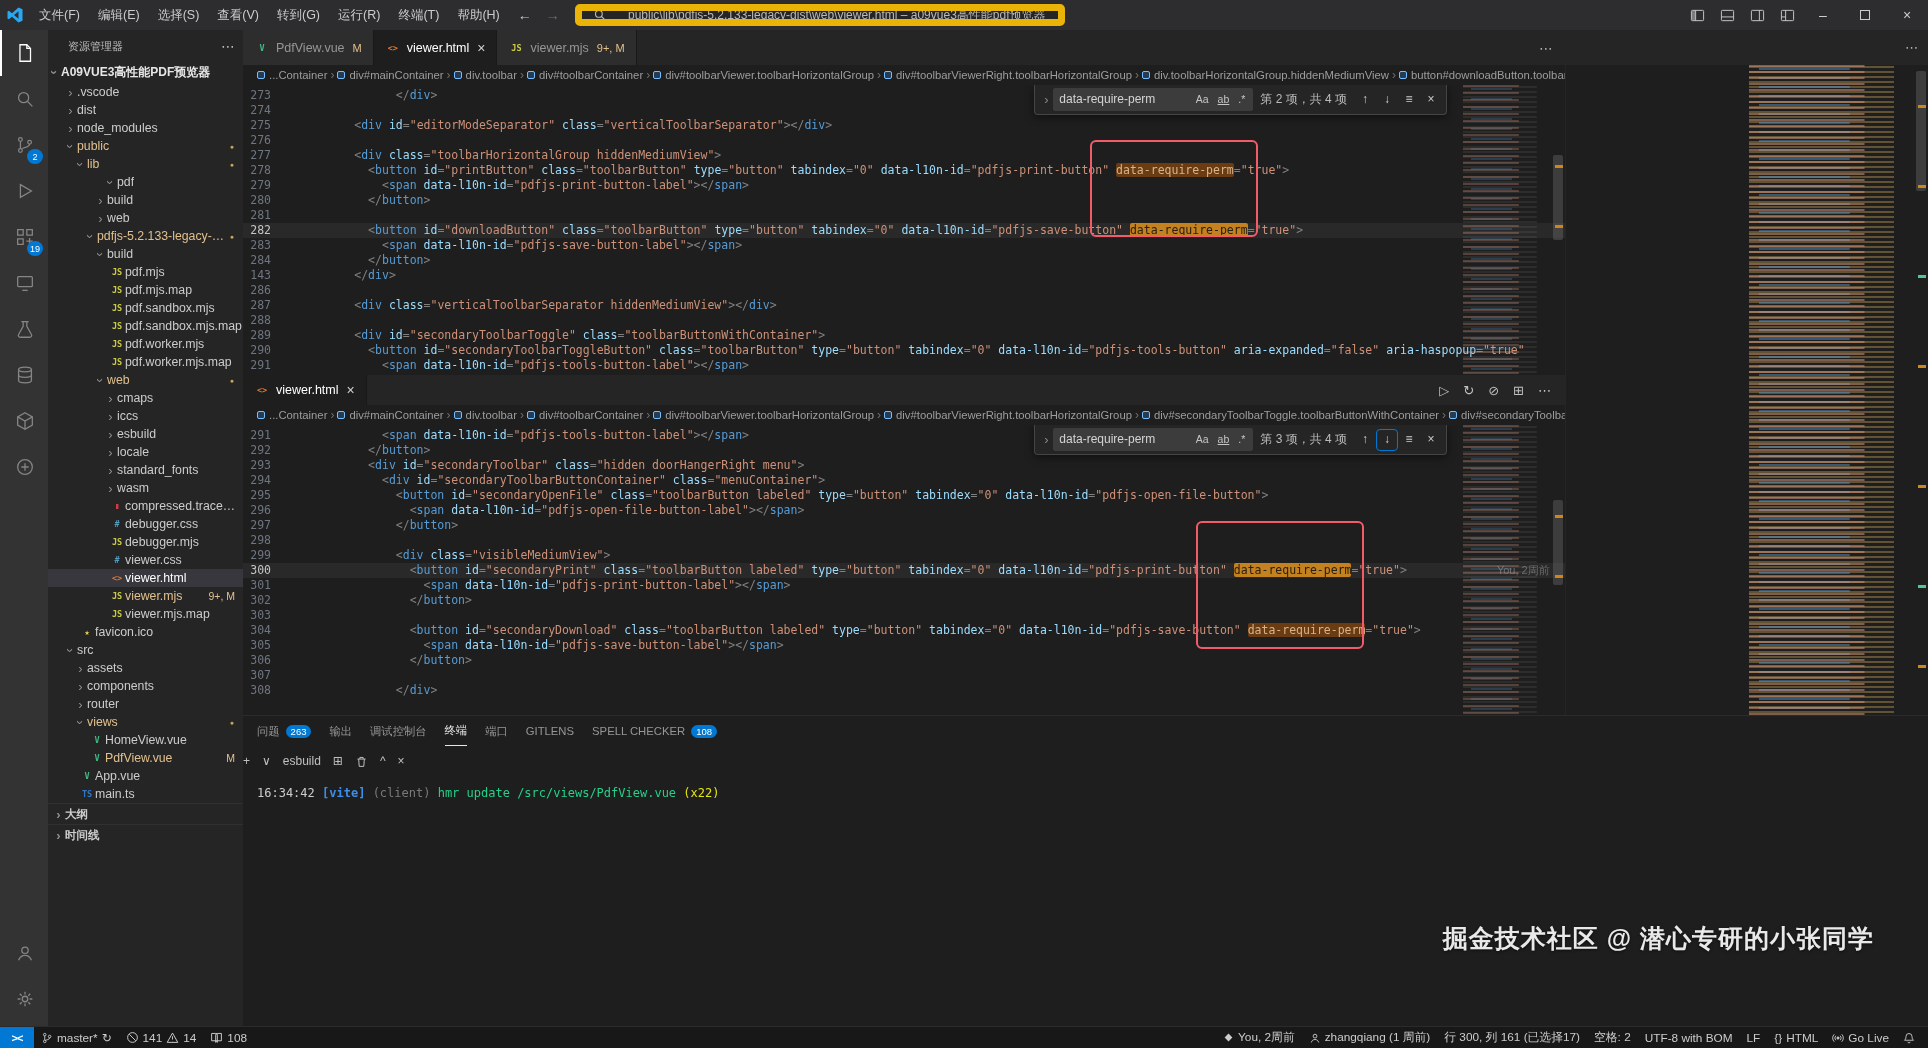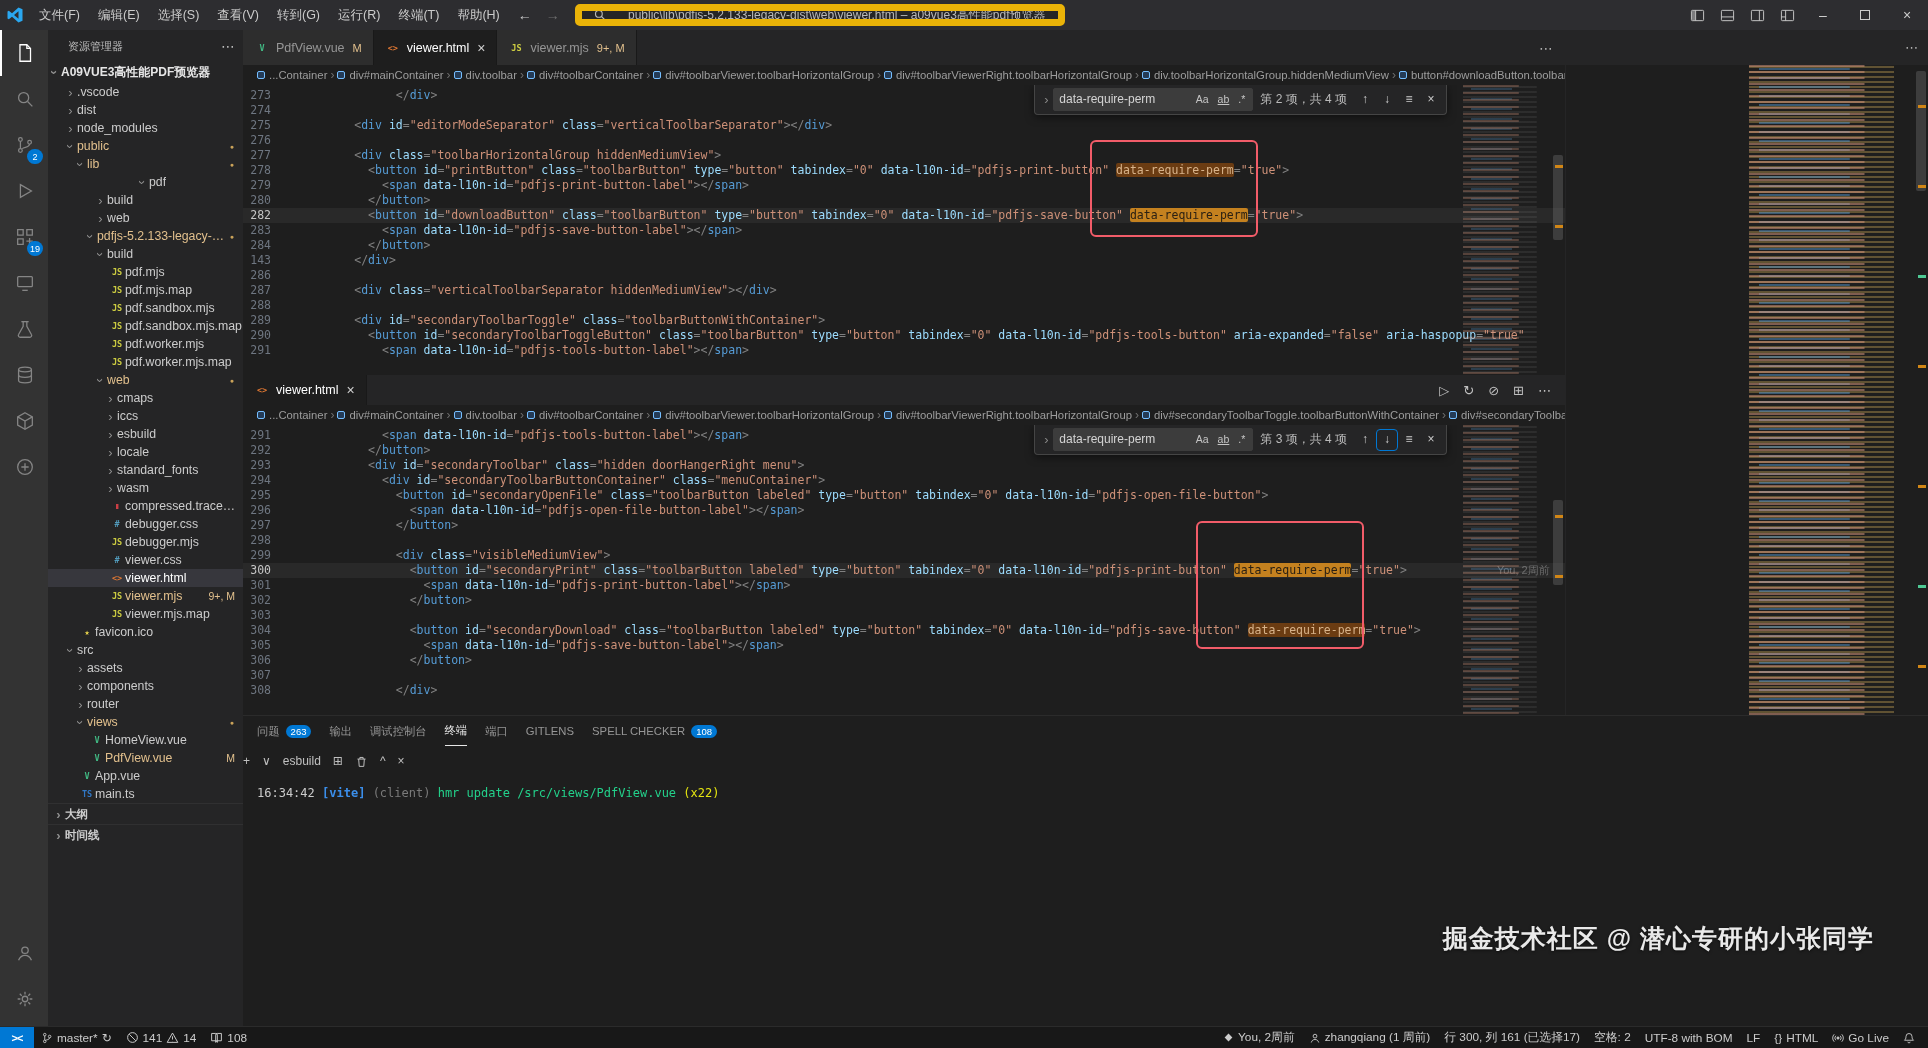"pdf" div.tree-row { margin-left: 32px -> none }
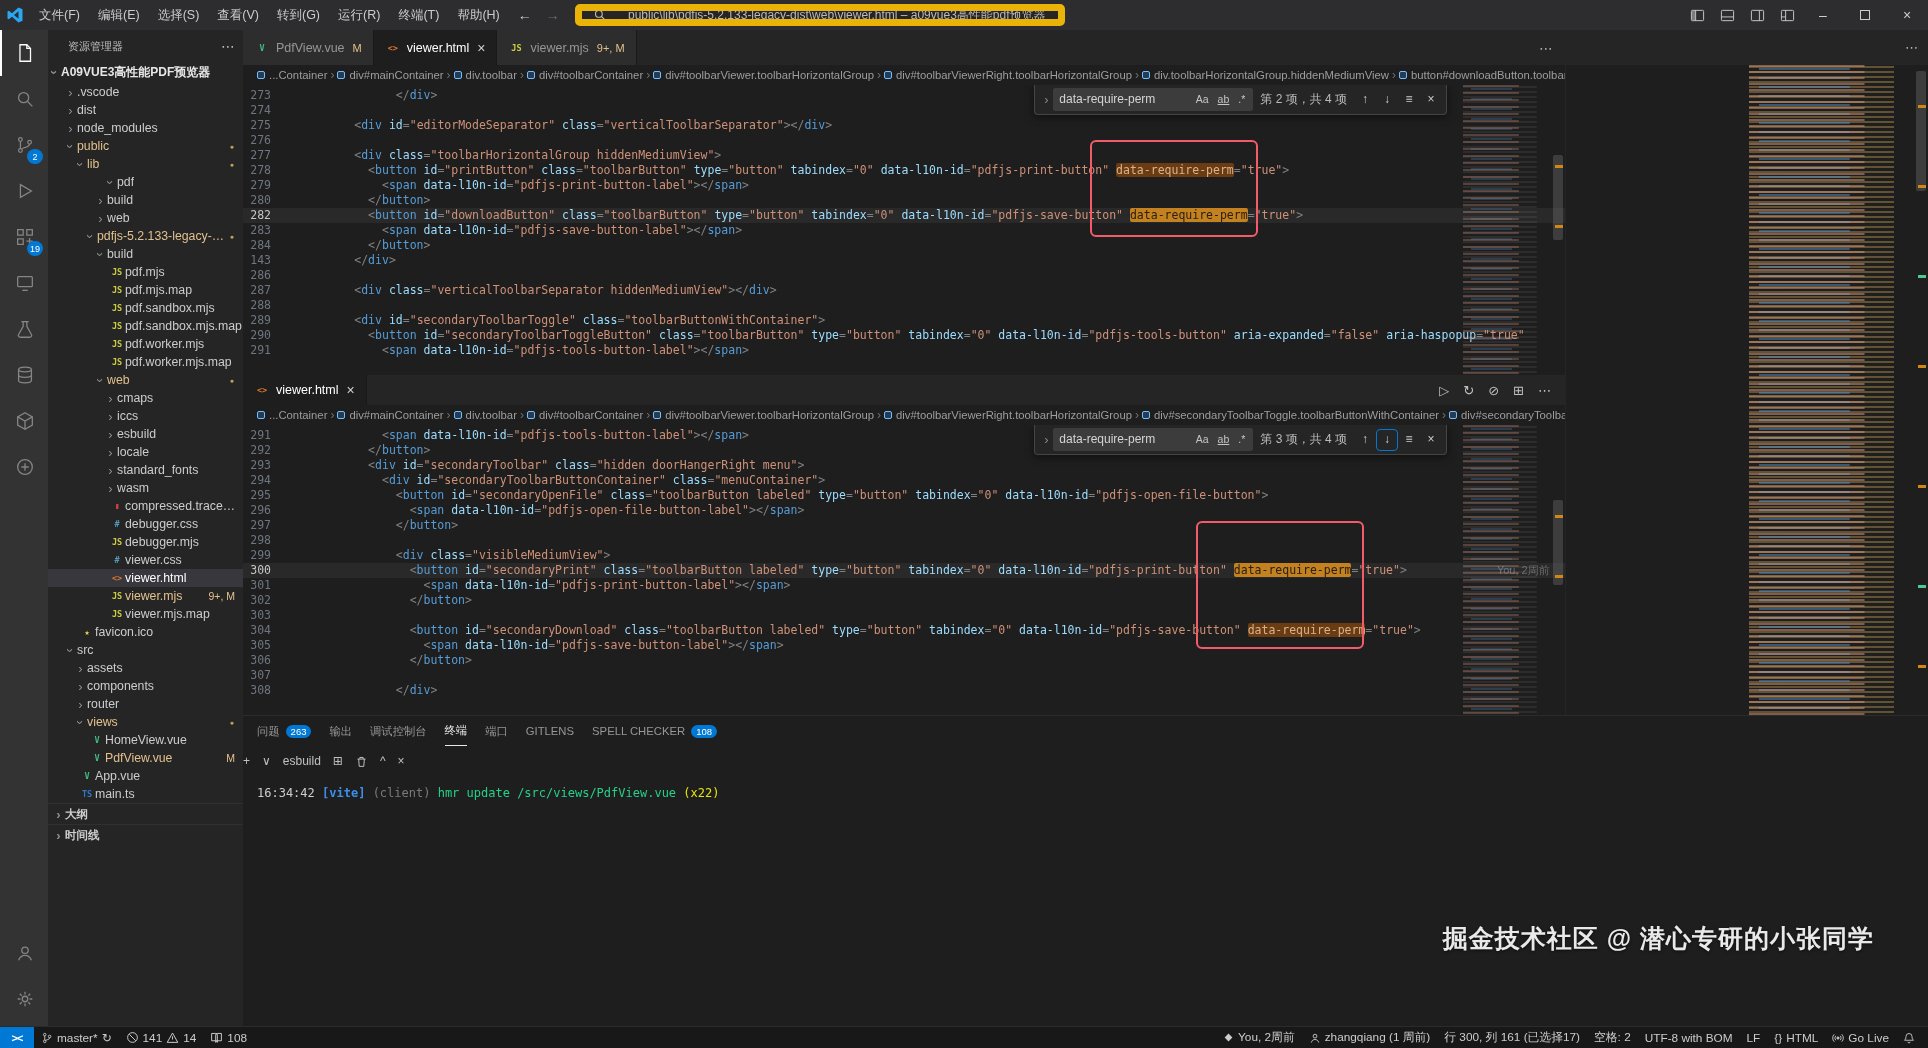"281" div.code-line { html: none -> <div><span>281</span><span></span></div> }
